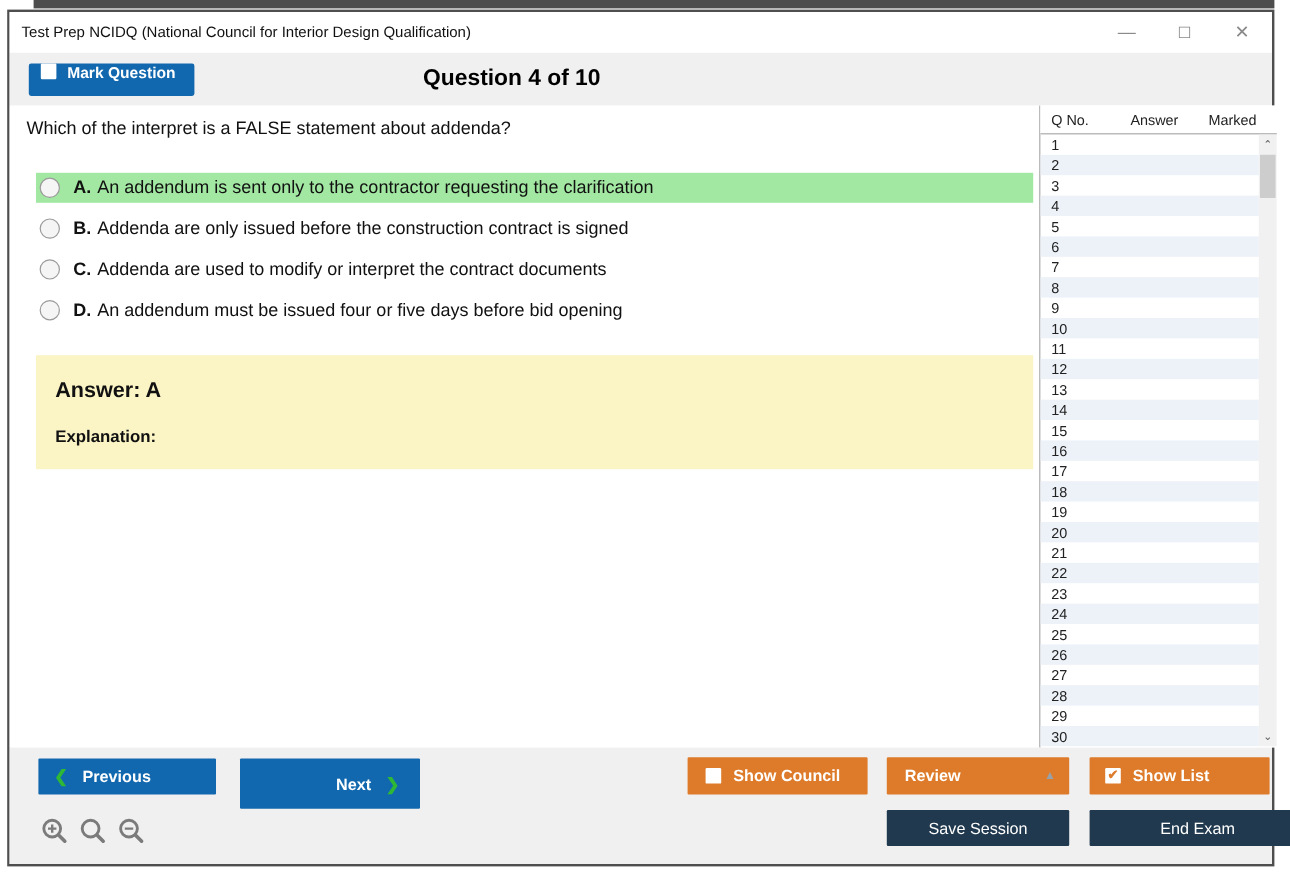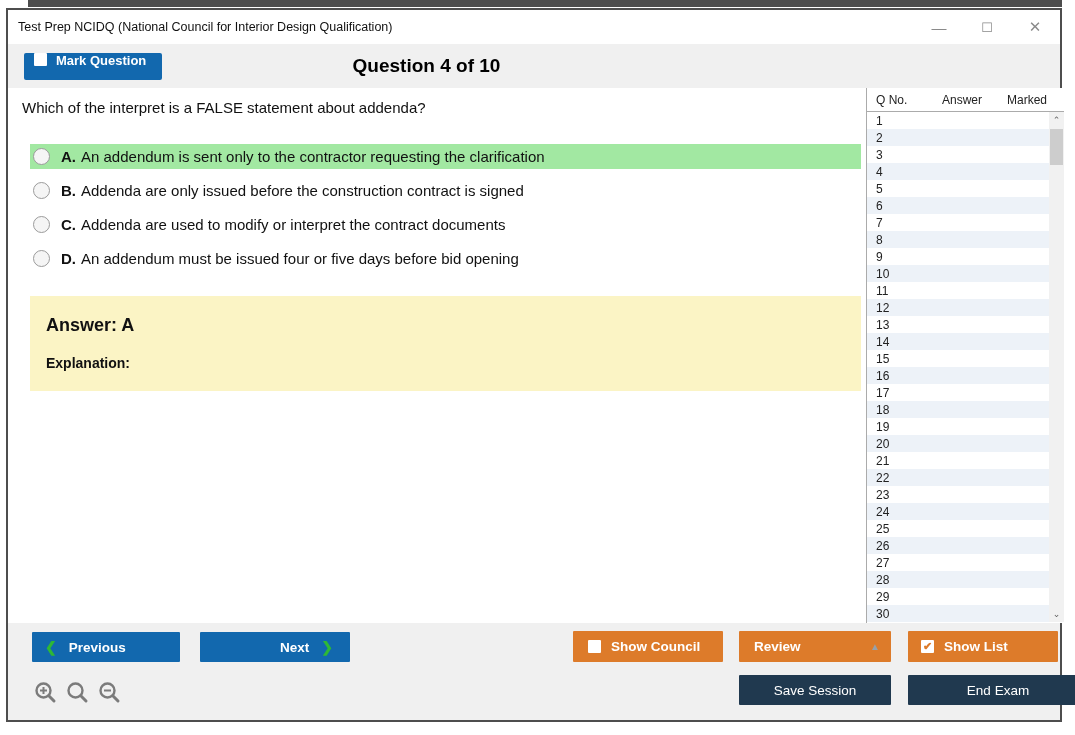"Next" .btn-next { height: 30px -> 42px }
